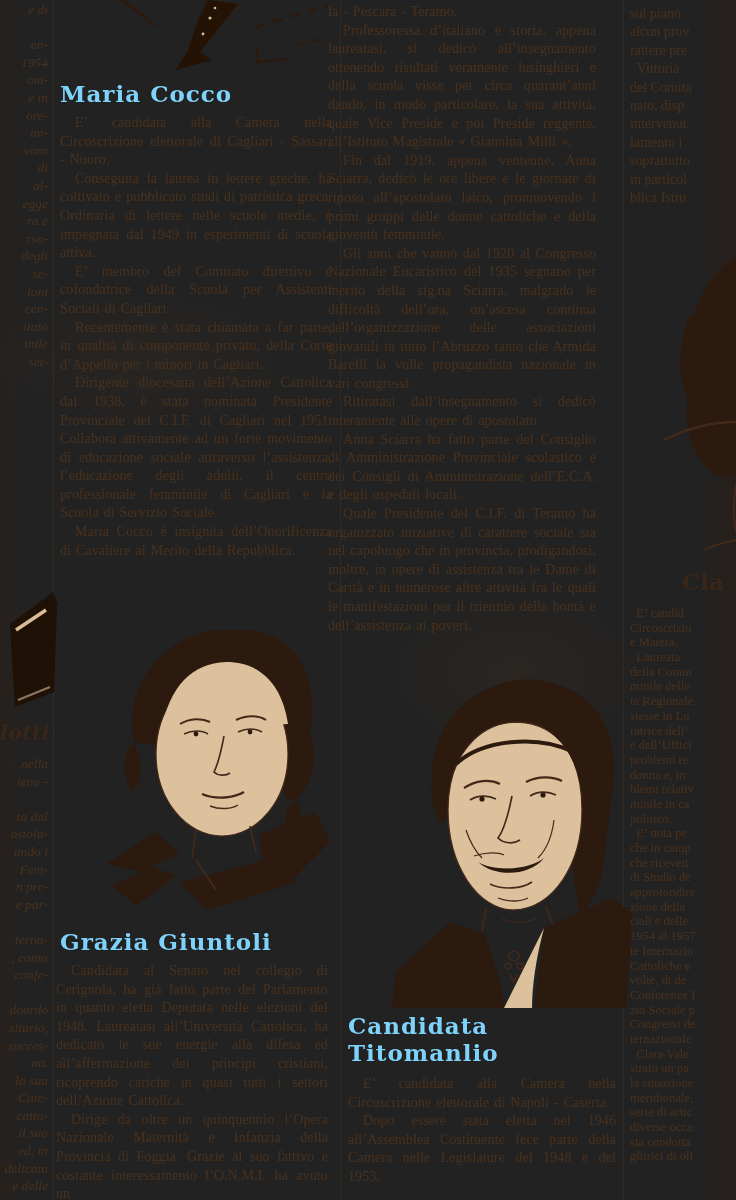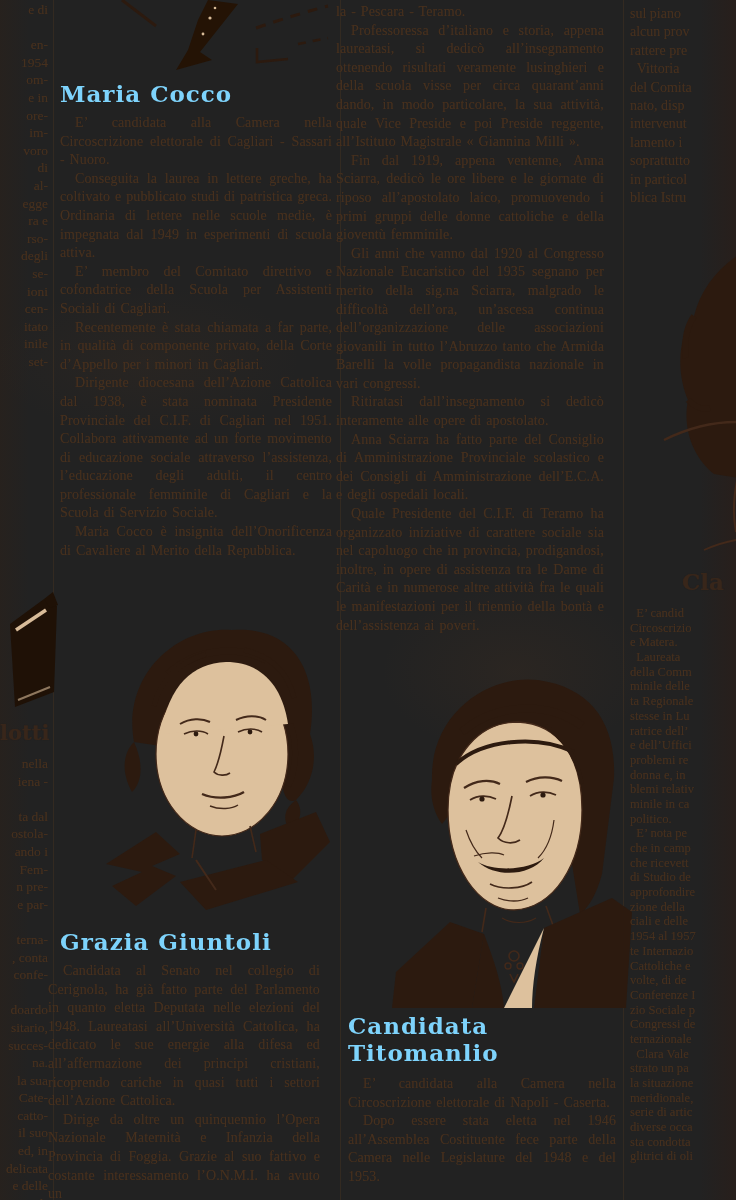"e di" .left-frags { font-style: none -> italic }
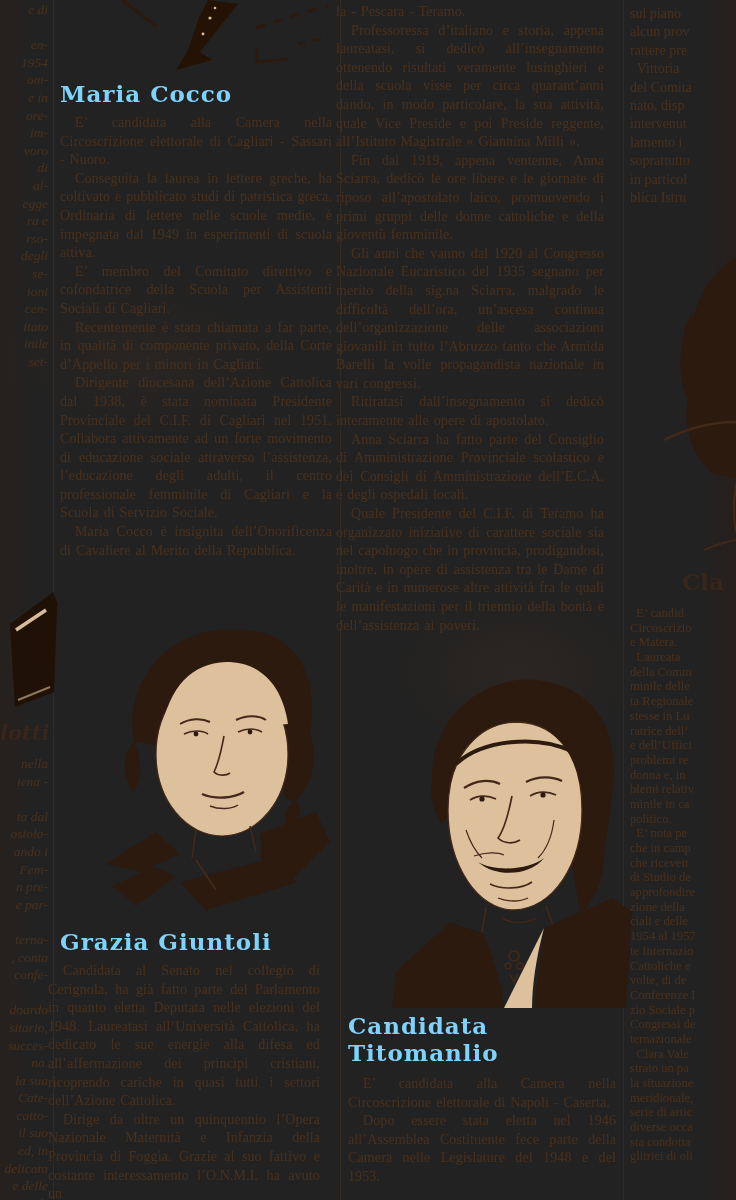"la - Pescara - Teramo." div.abs { left: 336px -> 328px }
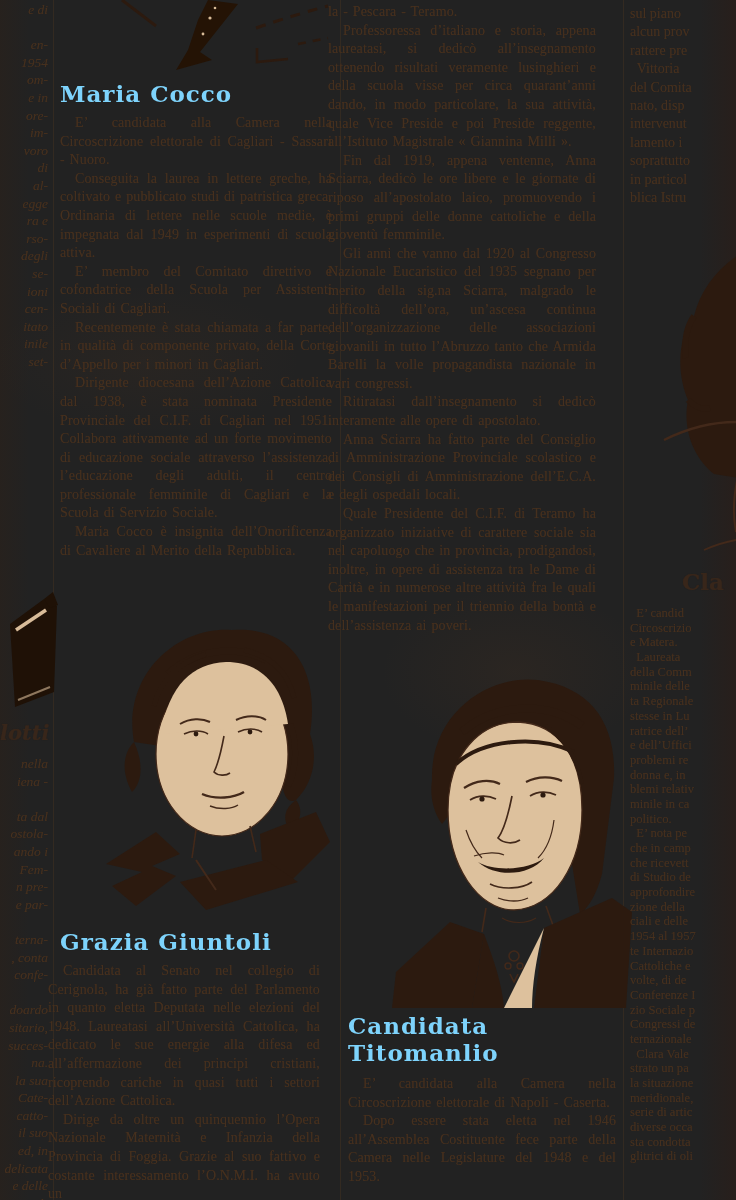"Candidata al Senato nel collegio" div.abs { left: 48px -> 56px }
